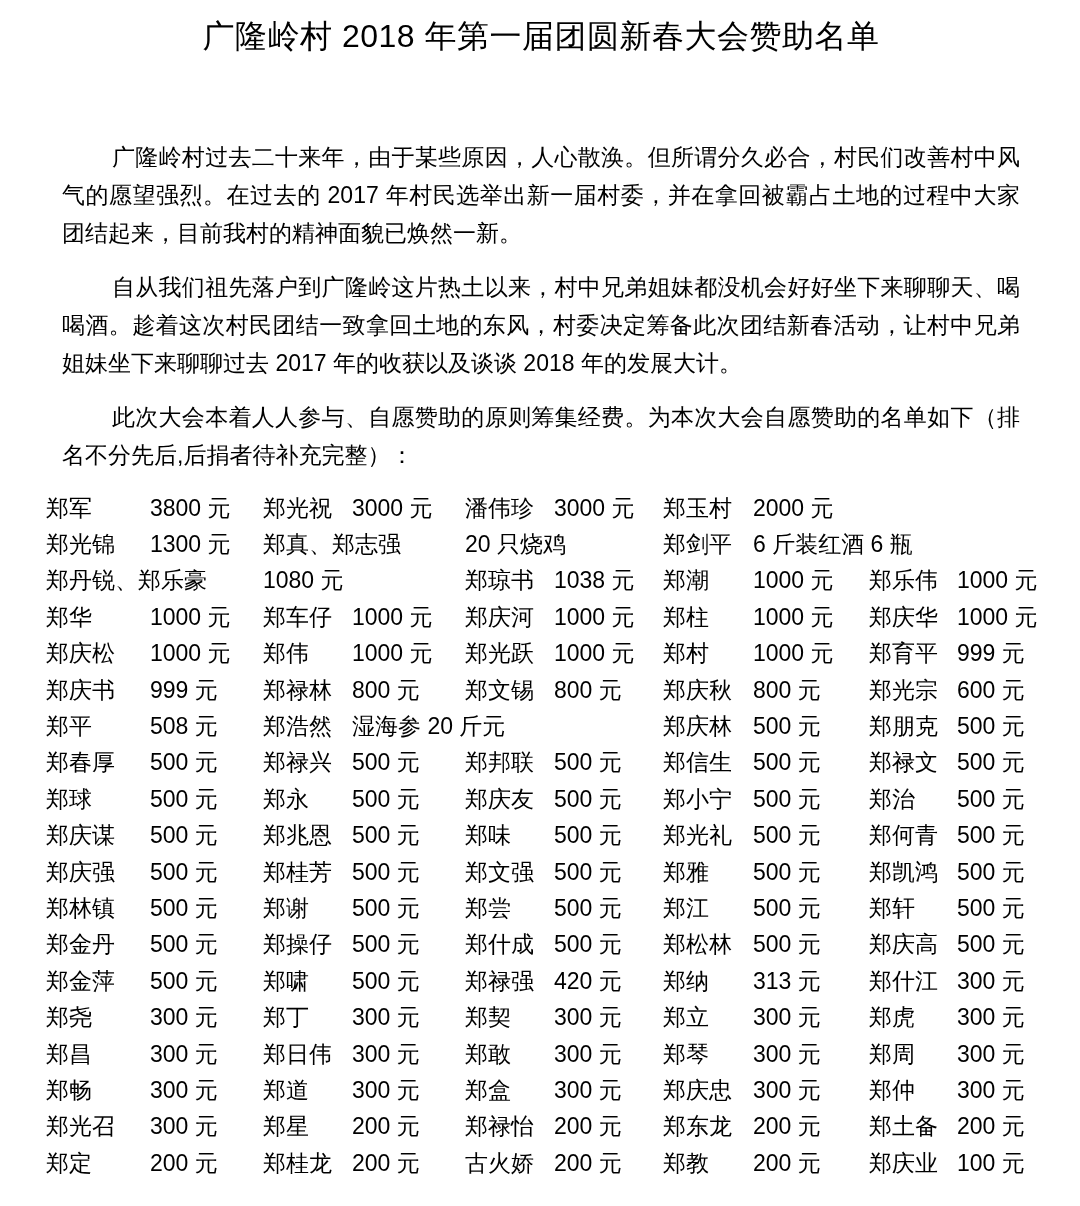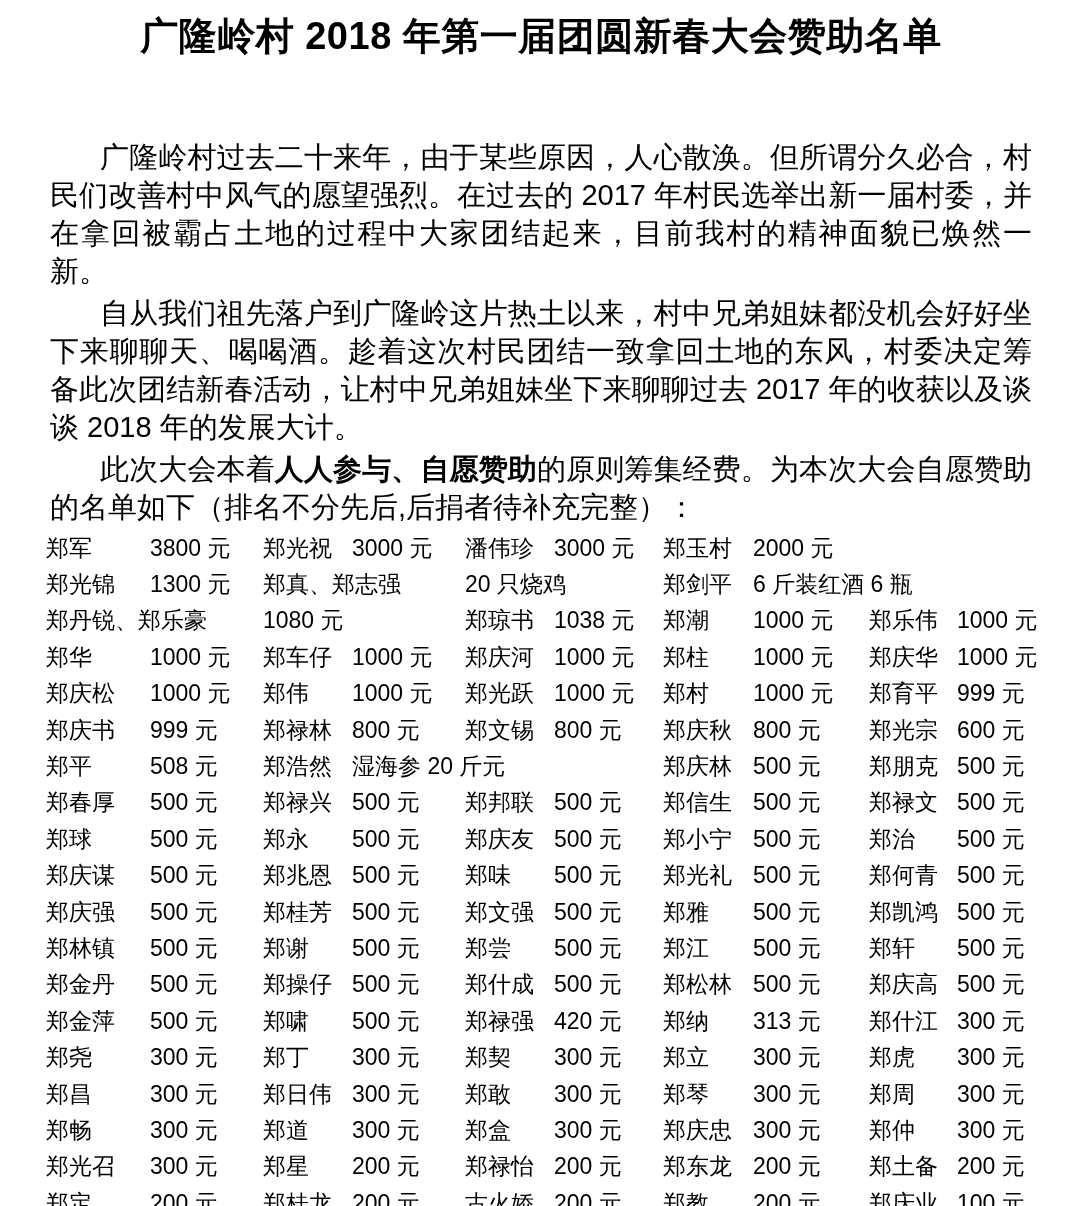"广隆岭村 2018 年第一届团圆新春大会赞助名单" .doc-title { font-size: 38px -> 32px; font-weight: 700 -> 400 }
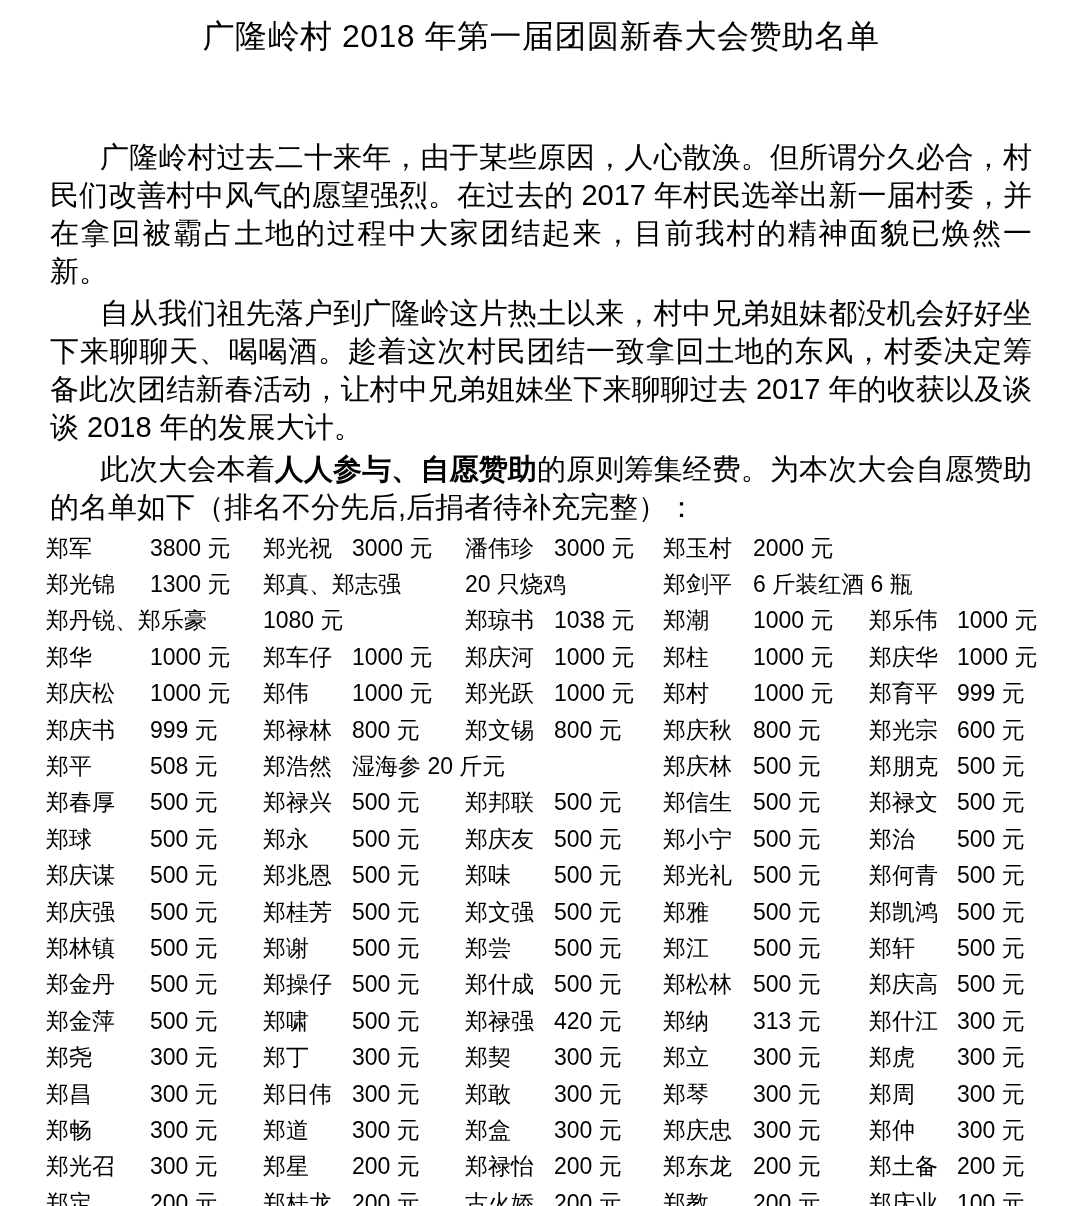"广隆岭村过去二十来年，由于某些原因，人心散涣。但所谓分久必合，村民们改善村中风气" .paragraphs p { font-size: 29px -> 23px; margin: 4px -> 16px }
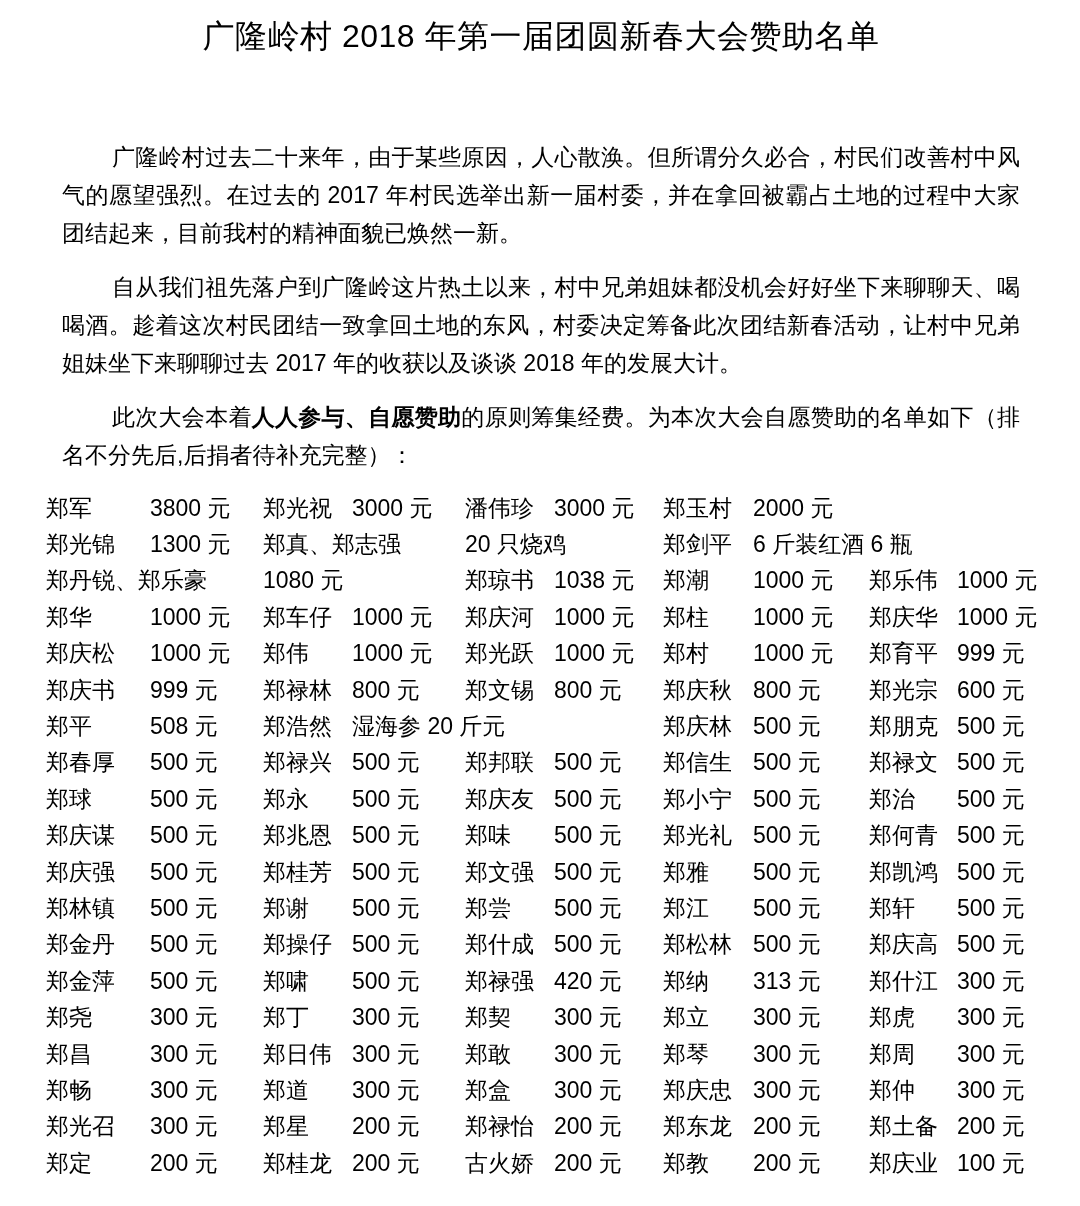"人人参与、自愿赞助" .paragraphs p b { font-weight: 700 -> 400 }
